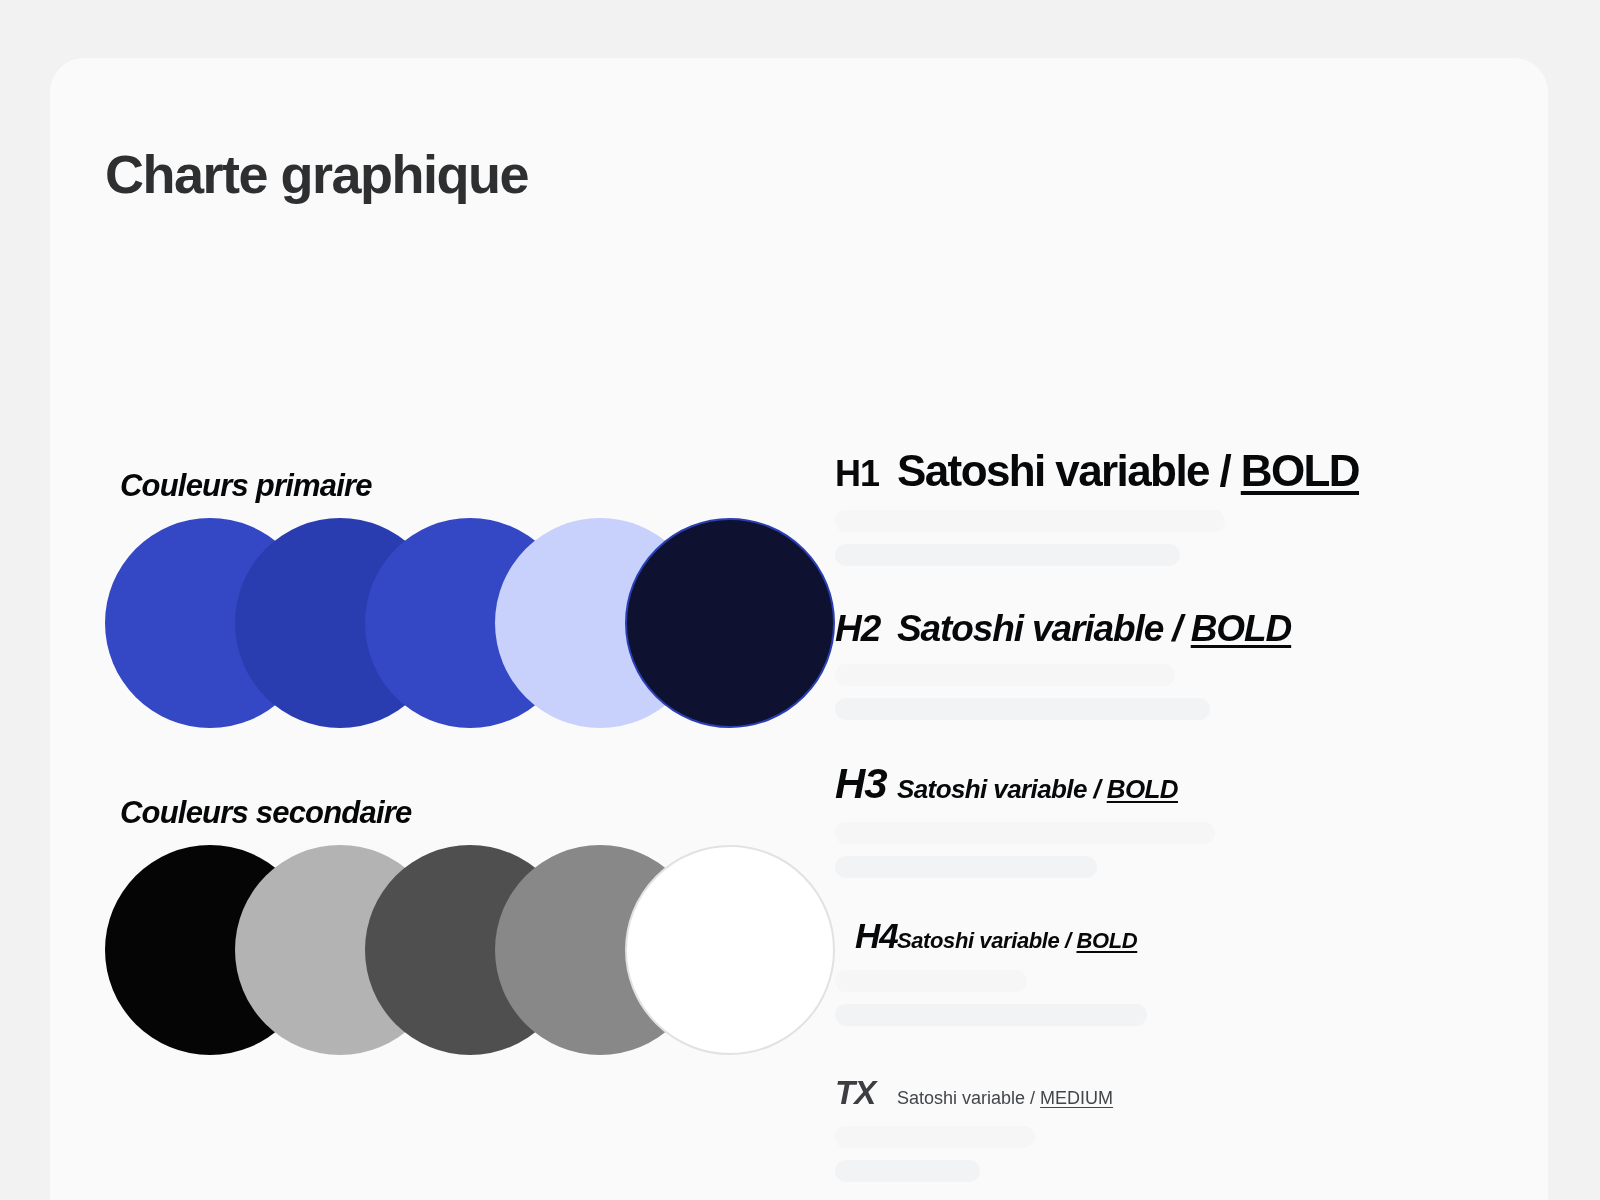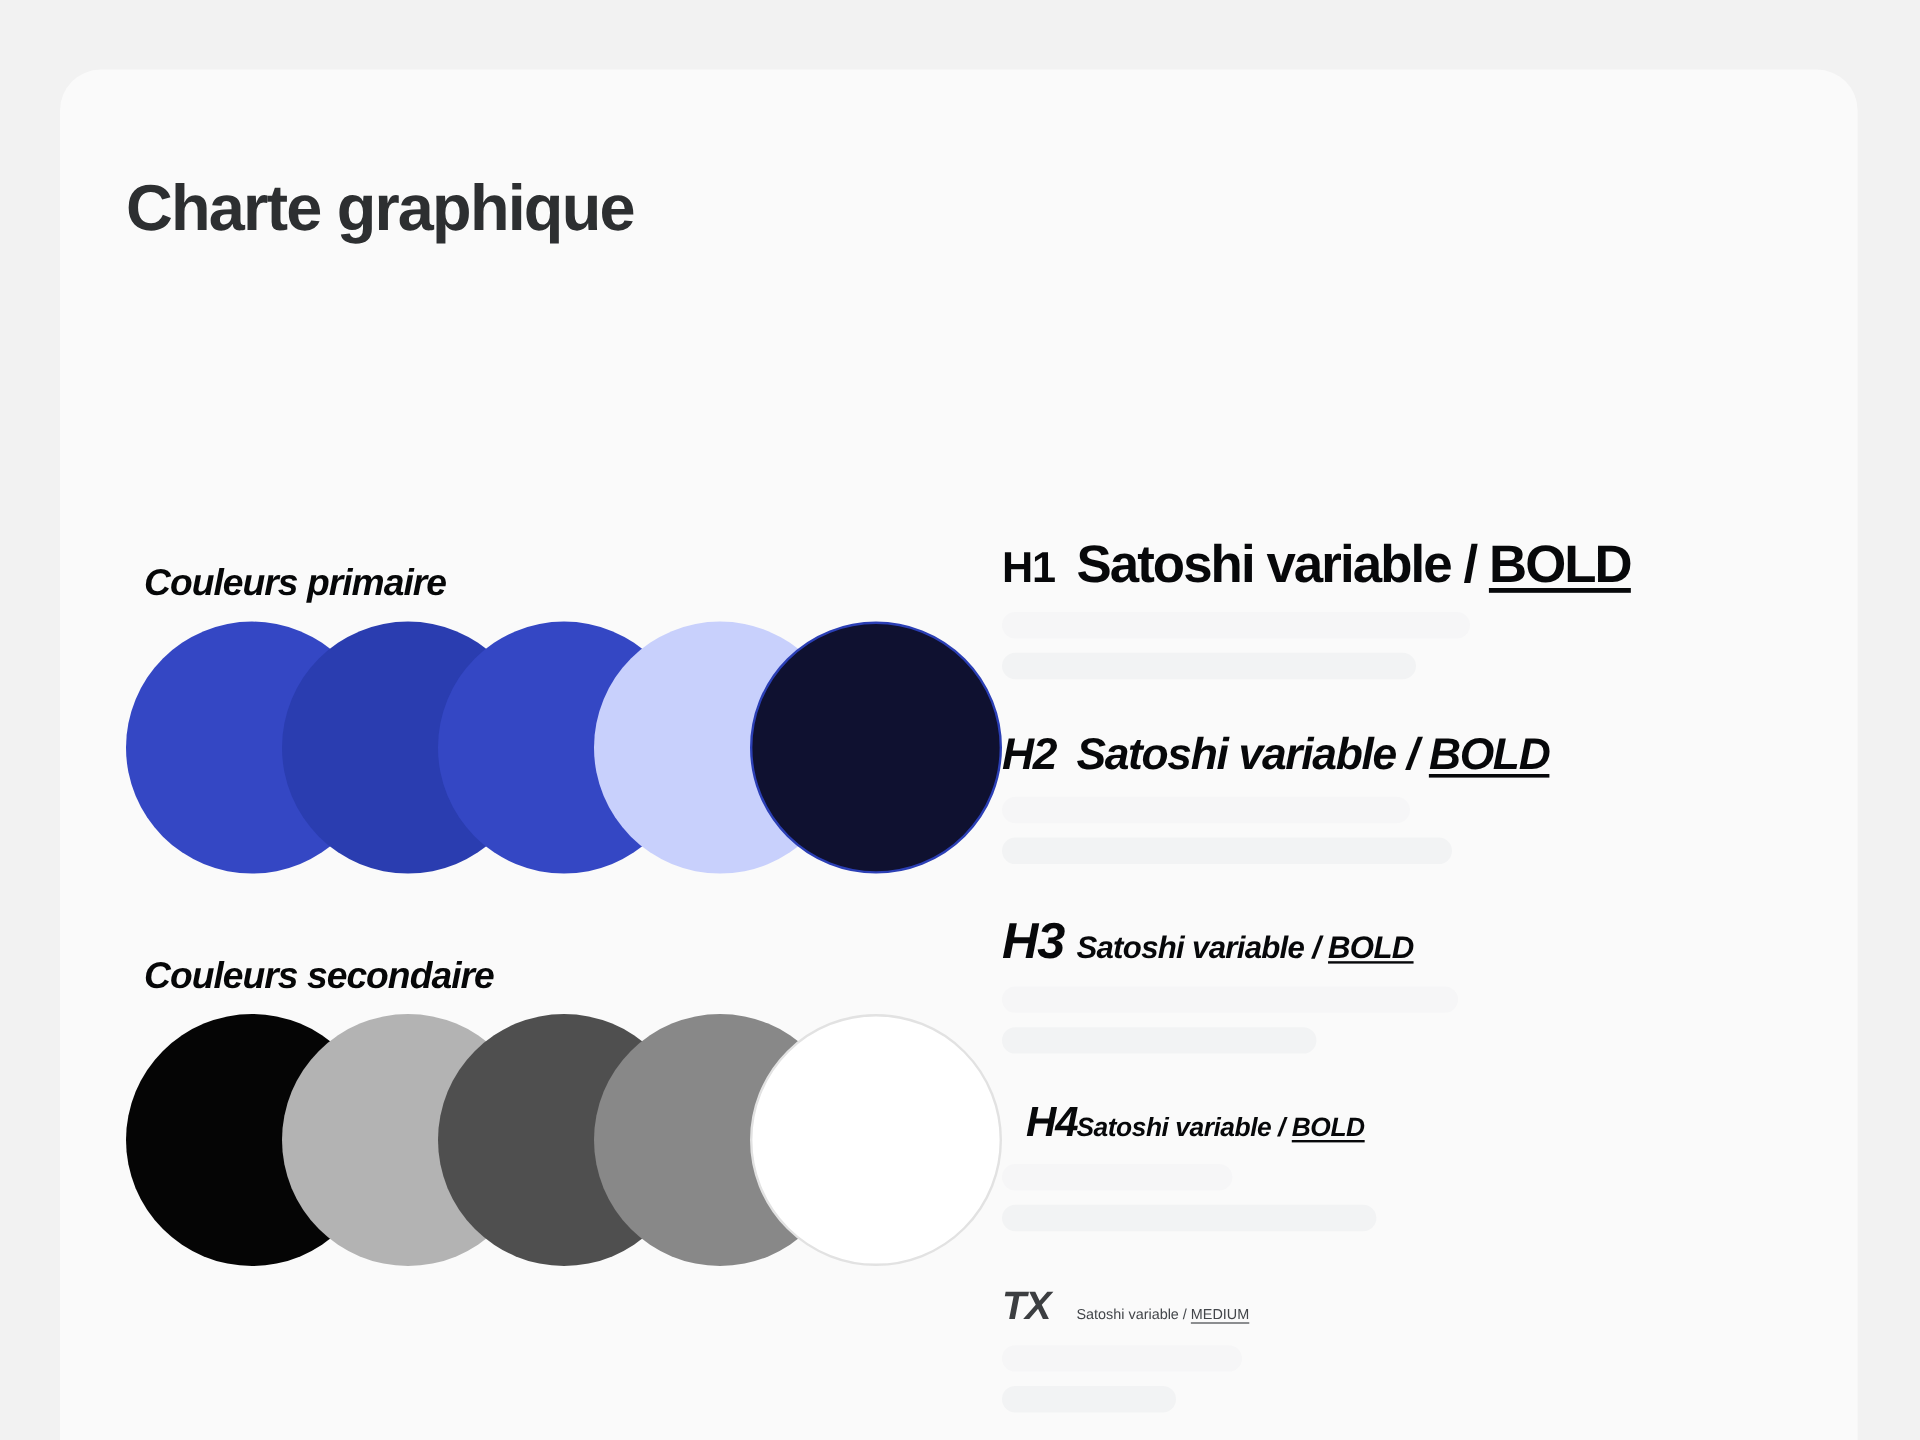"Satoshi variable / MEDIUM" .tx .type-spec { font-size: 12px -> 18px }
